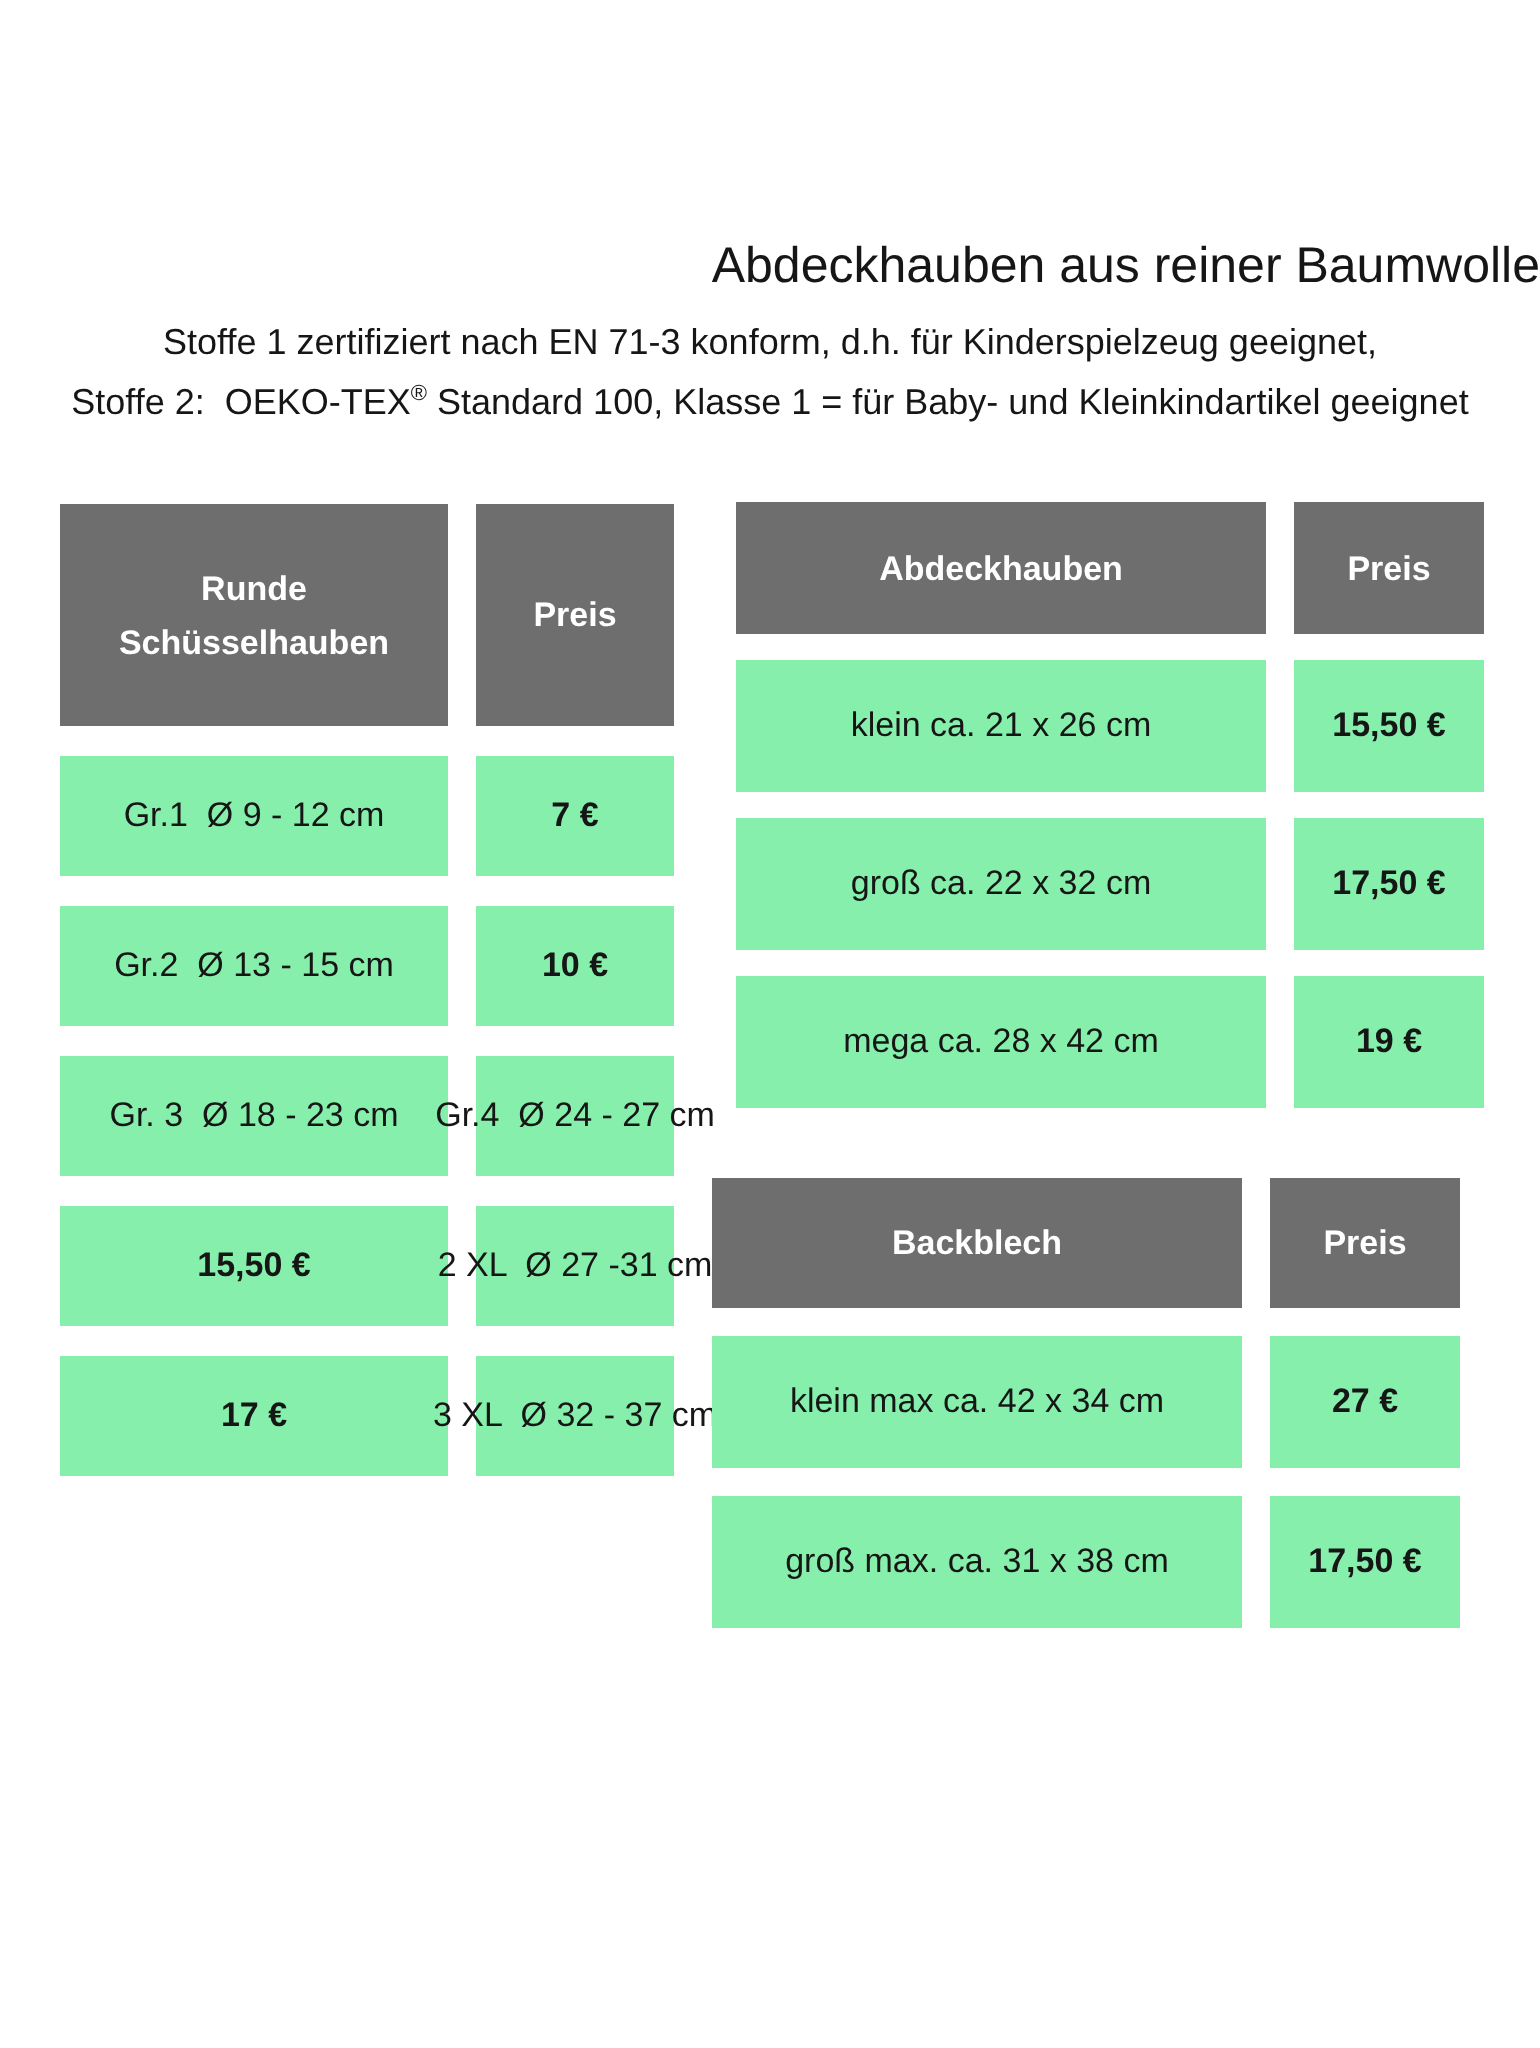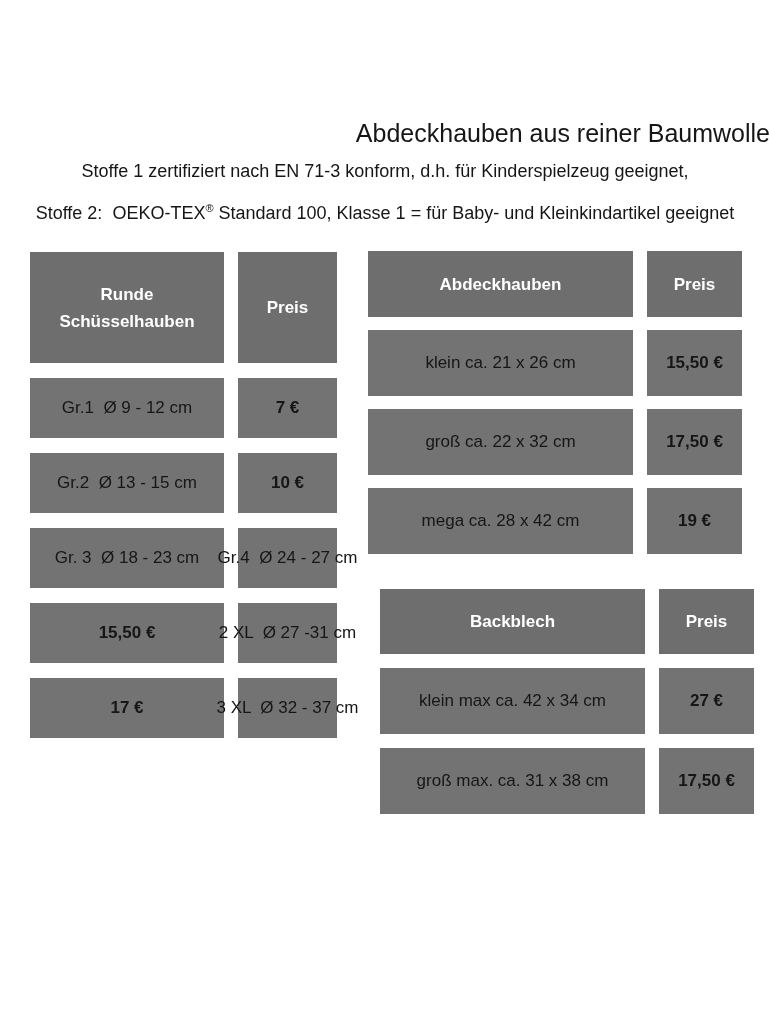"Stoffe 2: OEKO-TEX® Standard 100," .subtitle-2 { top: 202px -> 190px }
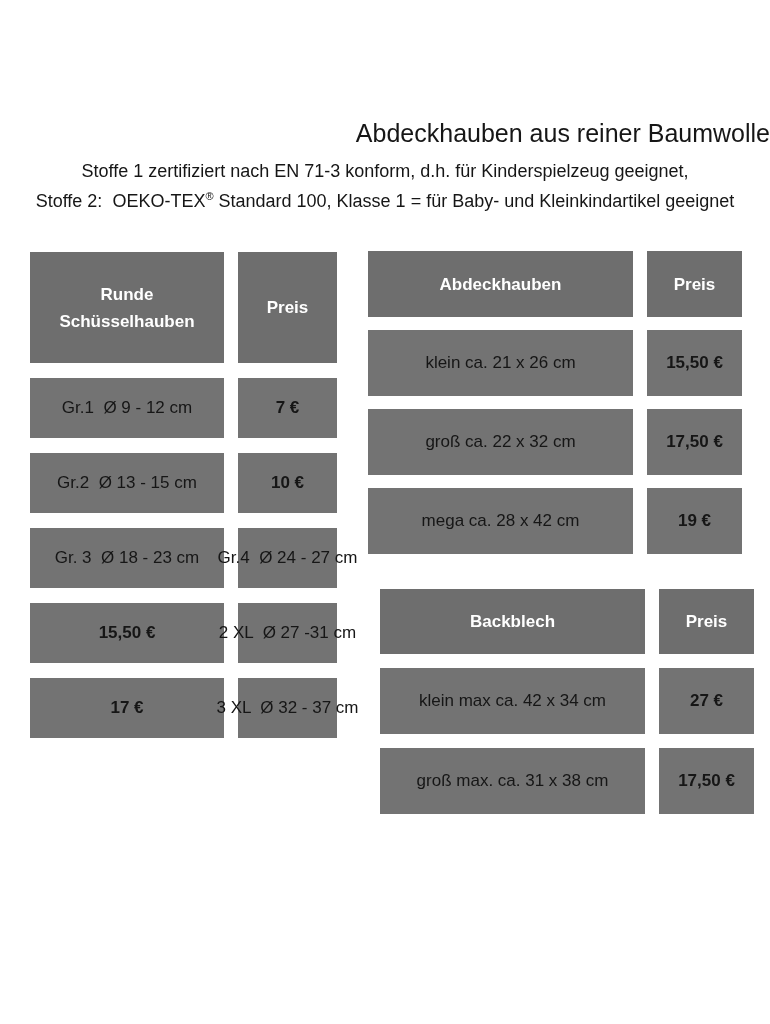"klein ca. 21 x 26" .cell.body { background: #737373 -> #86efac }
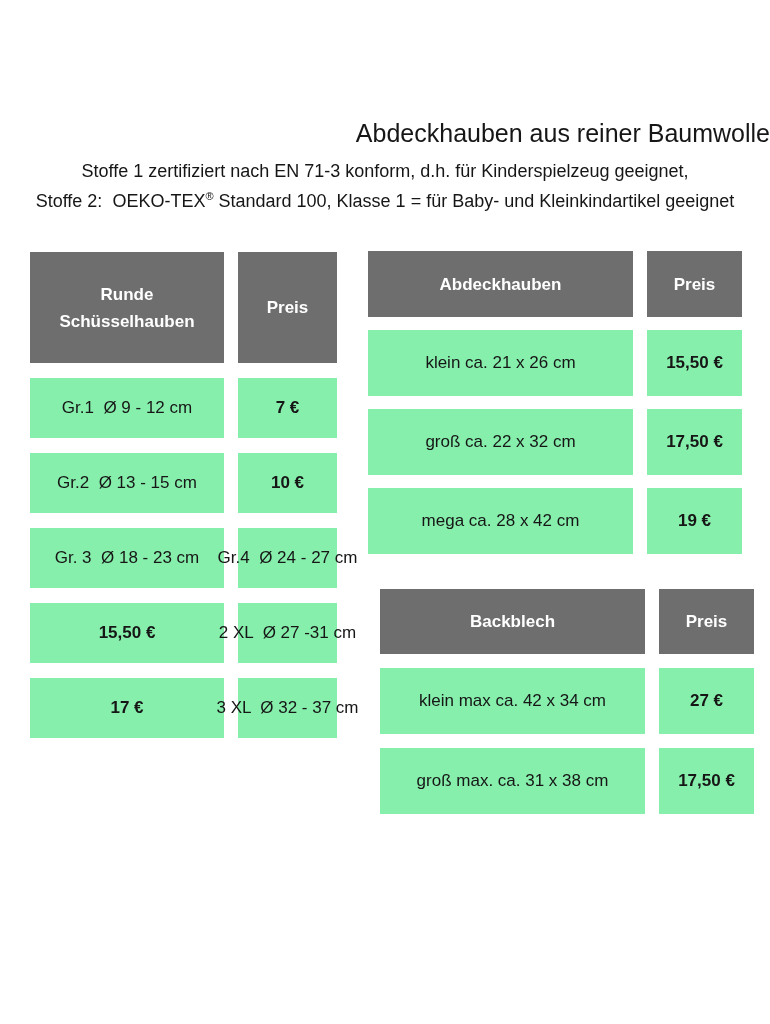"Backblech" .t-backblech { left: 380px -> 356px }
